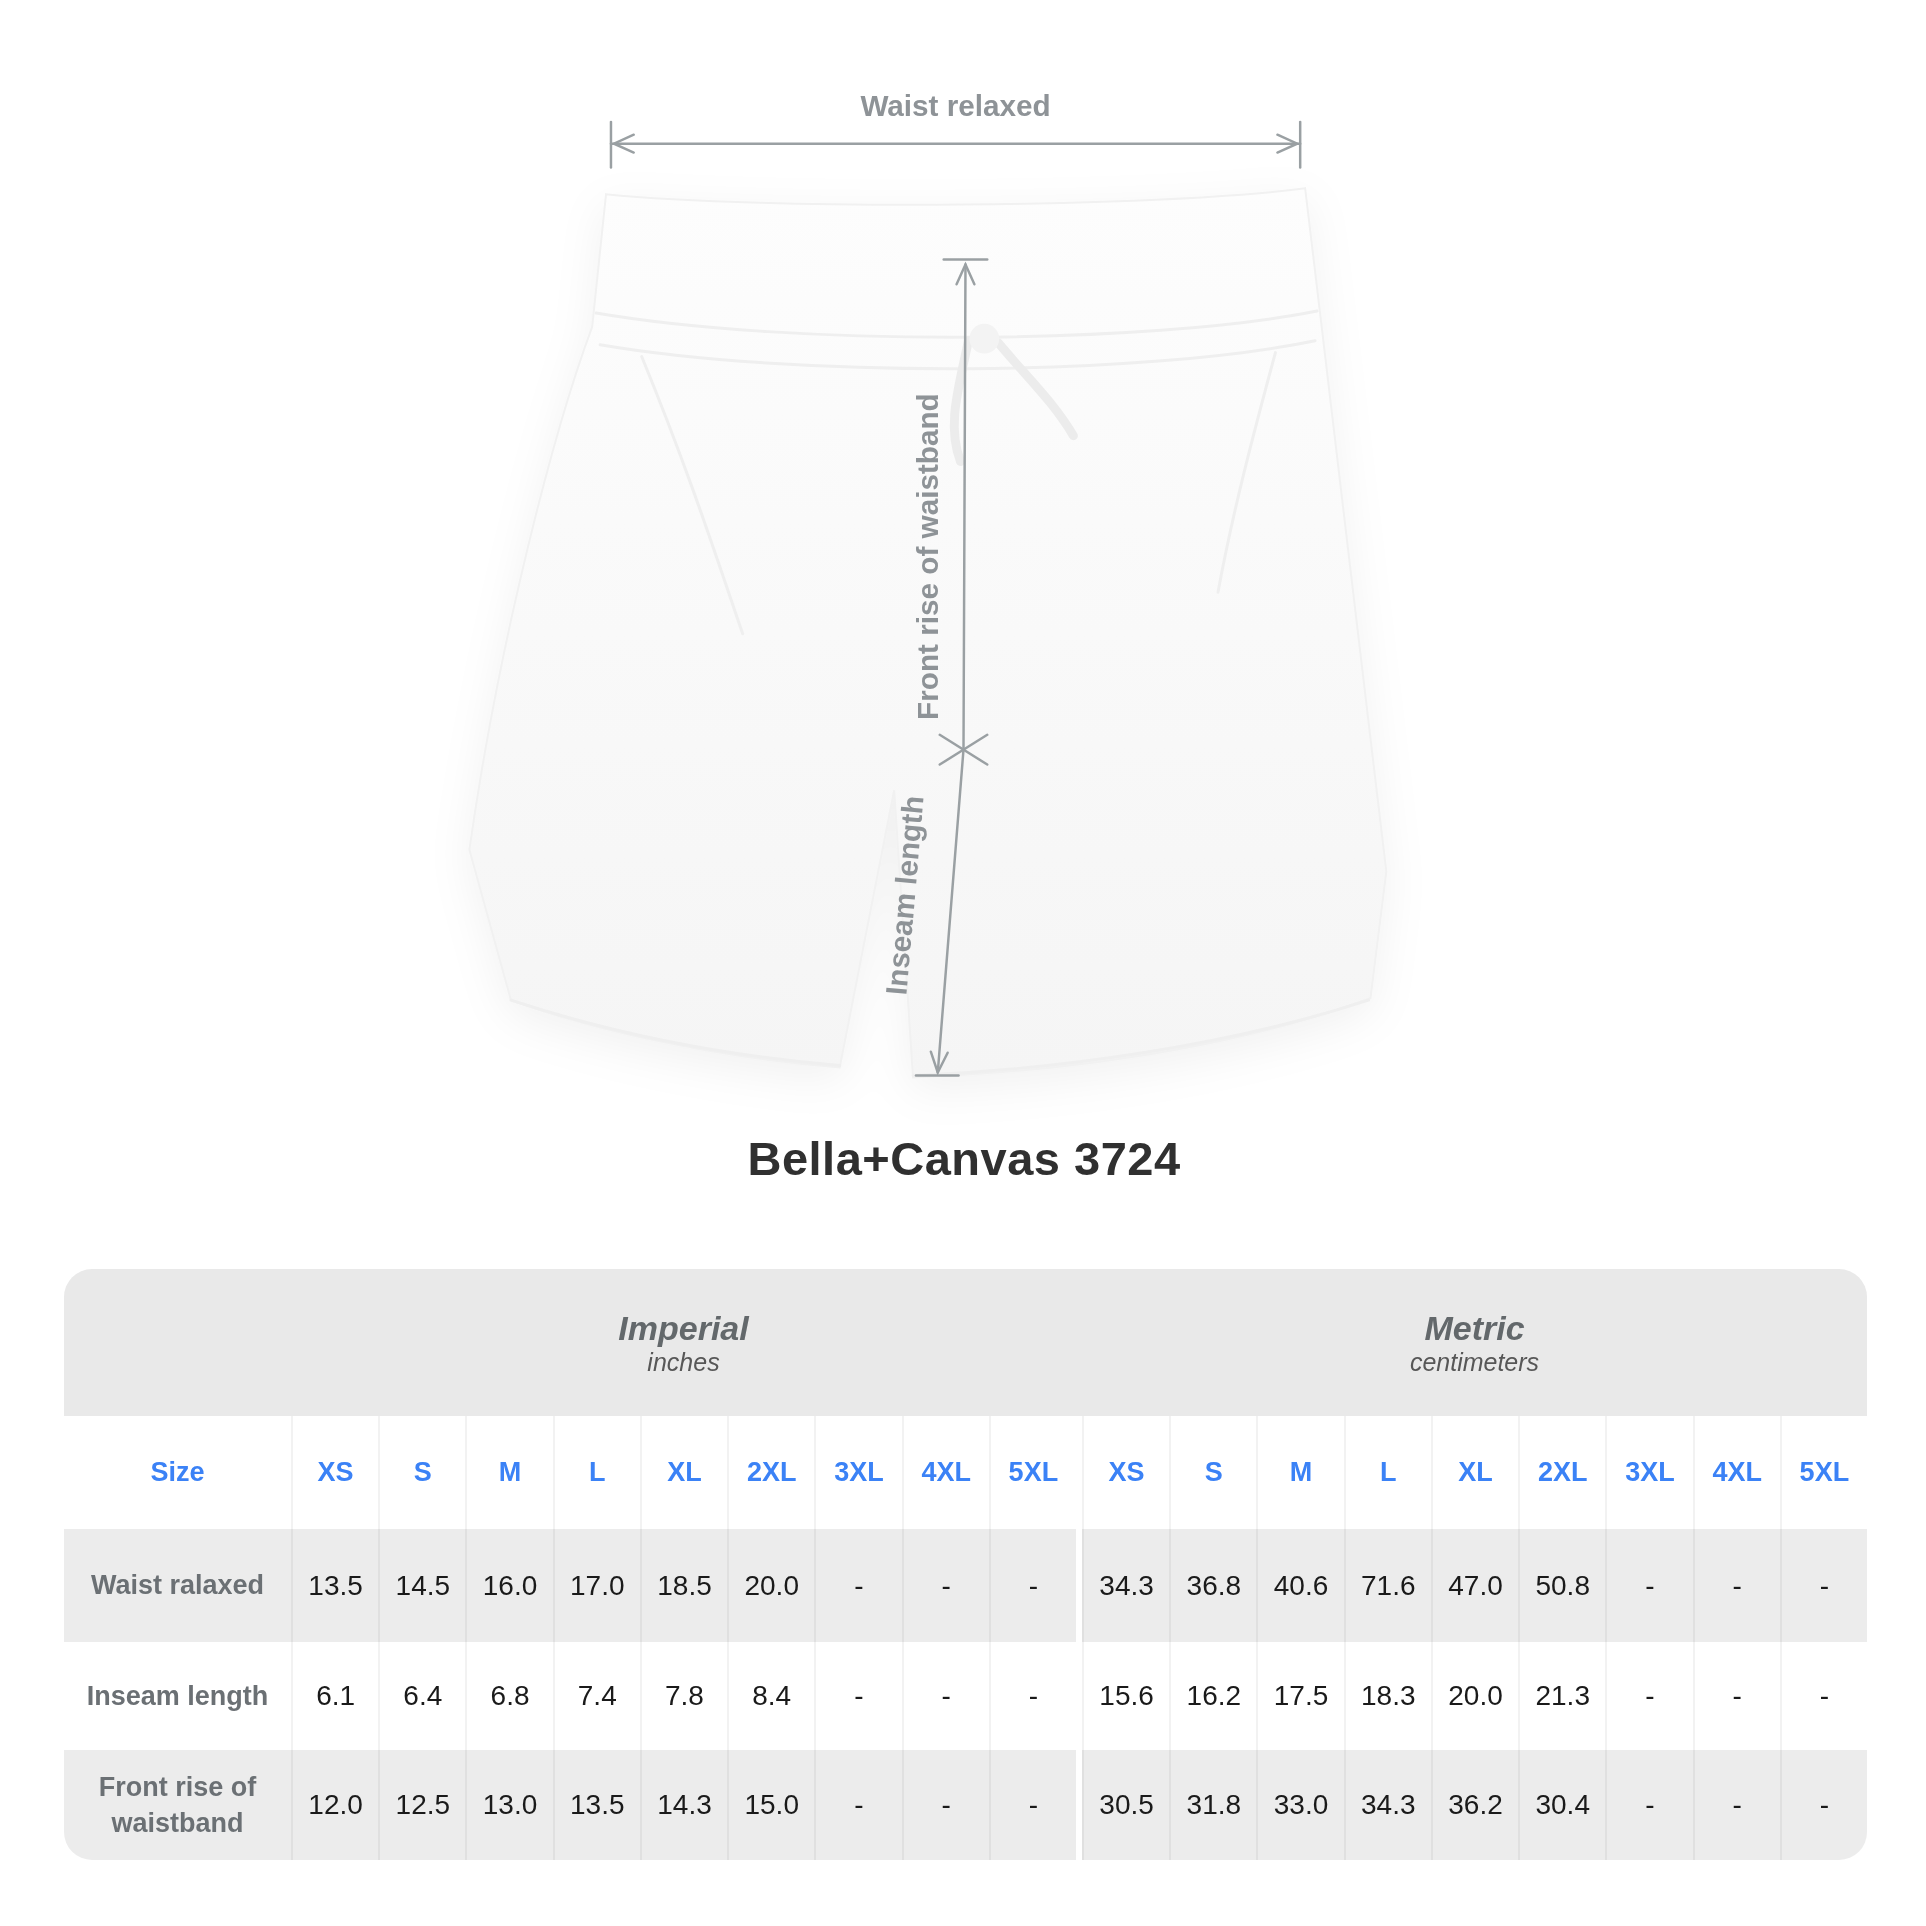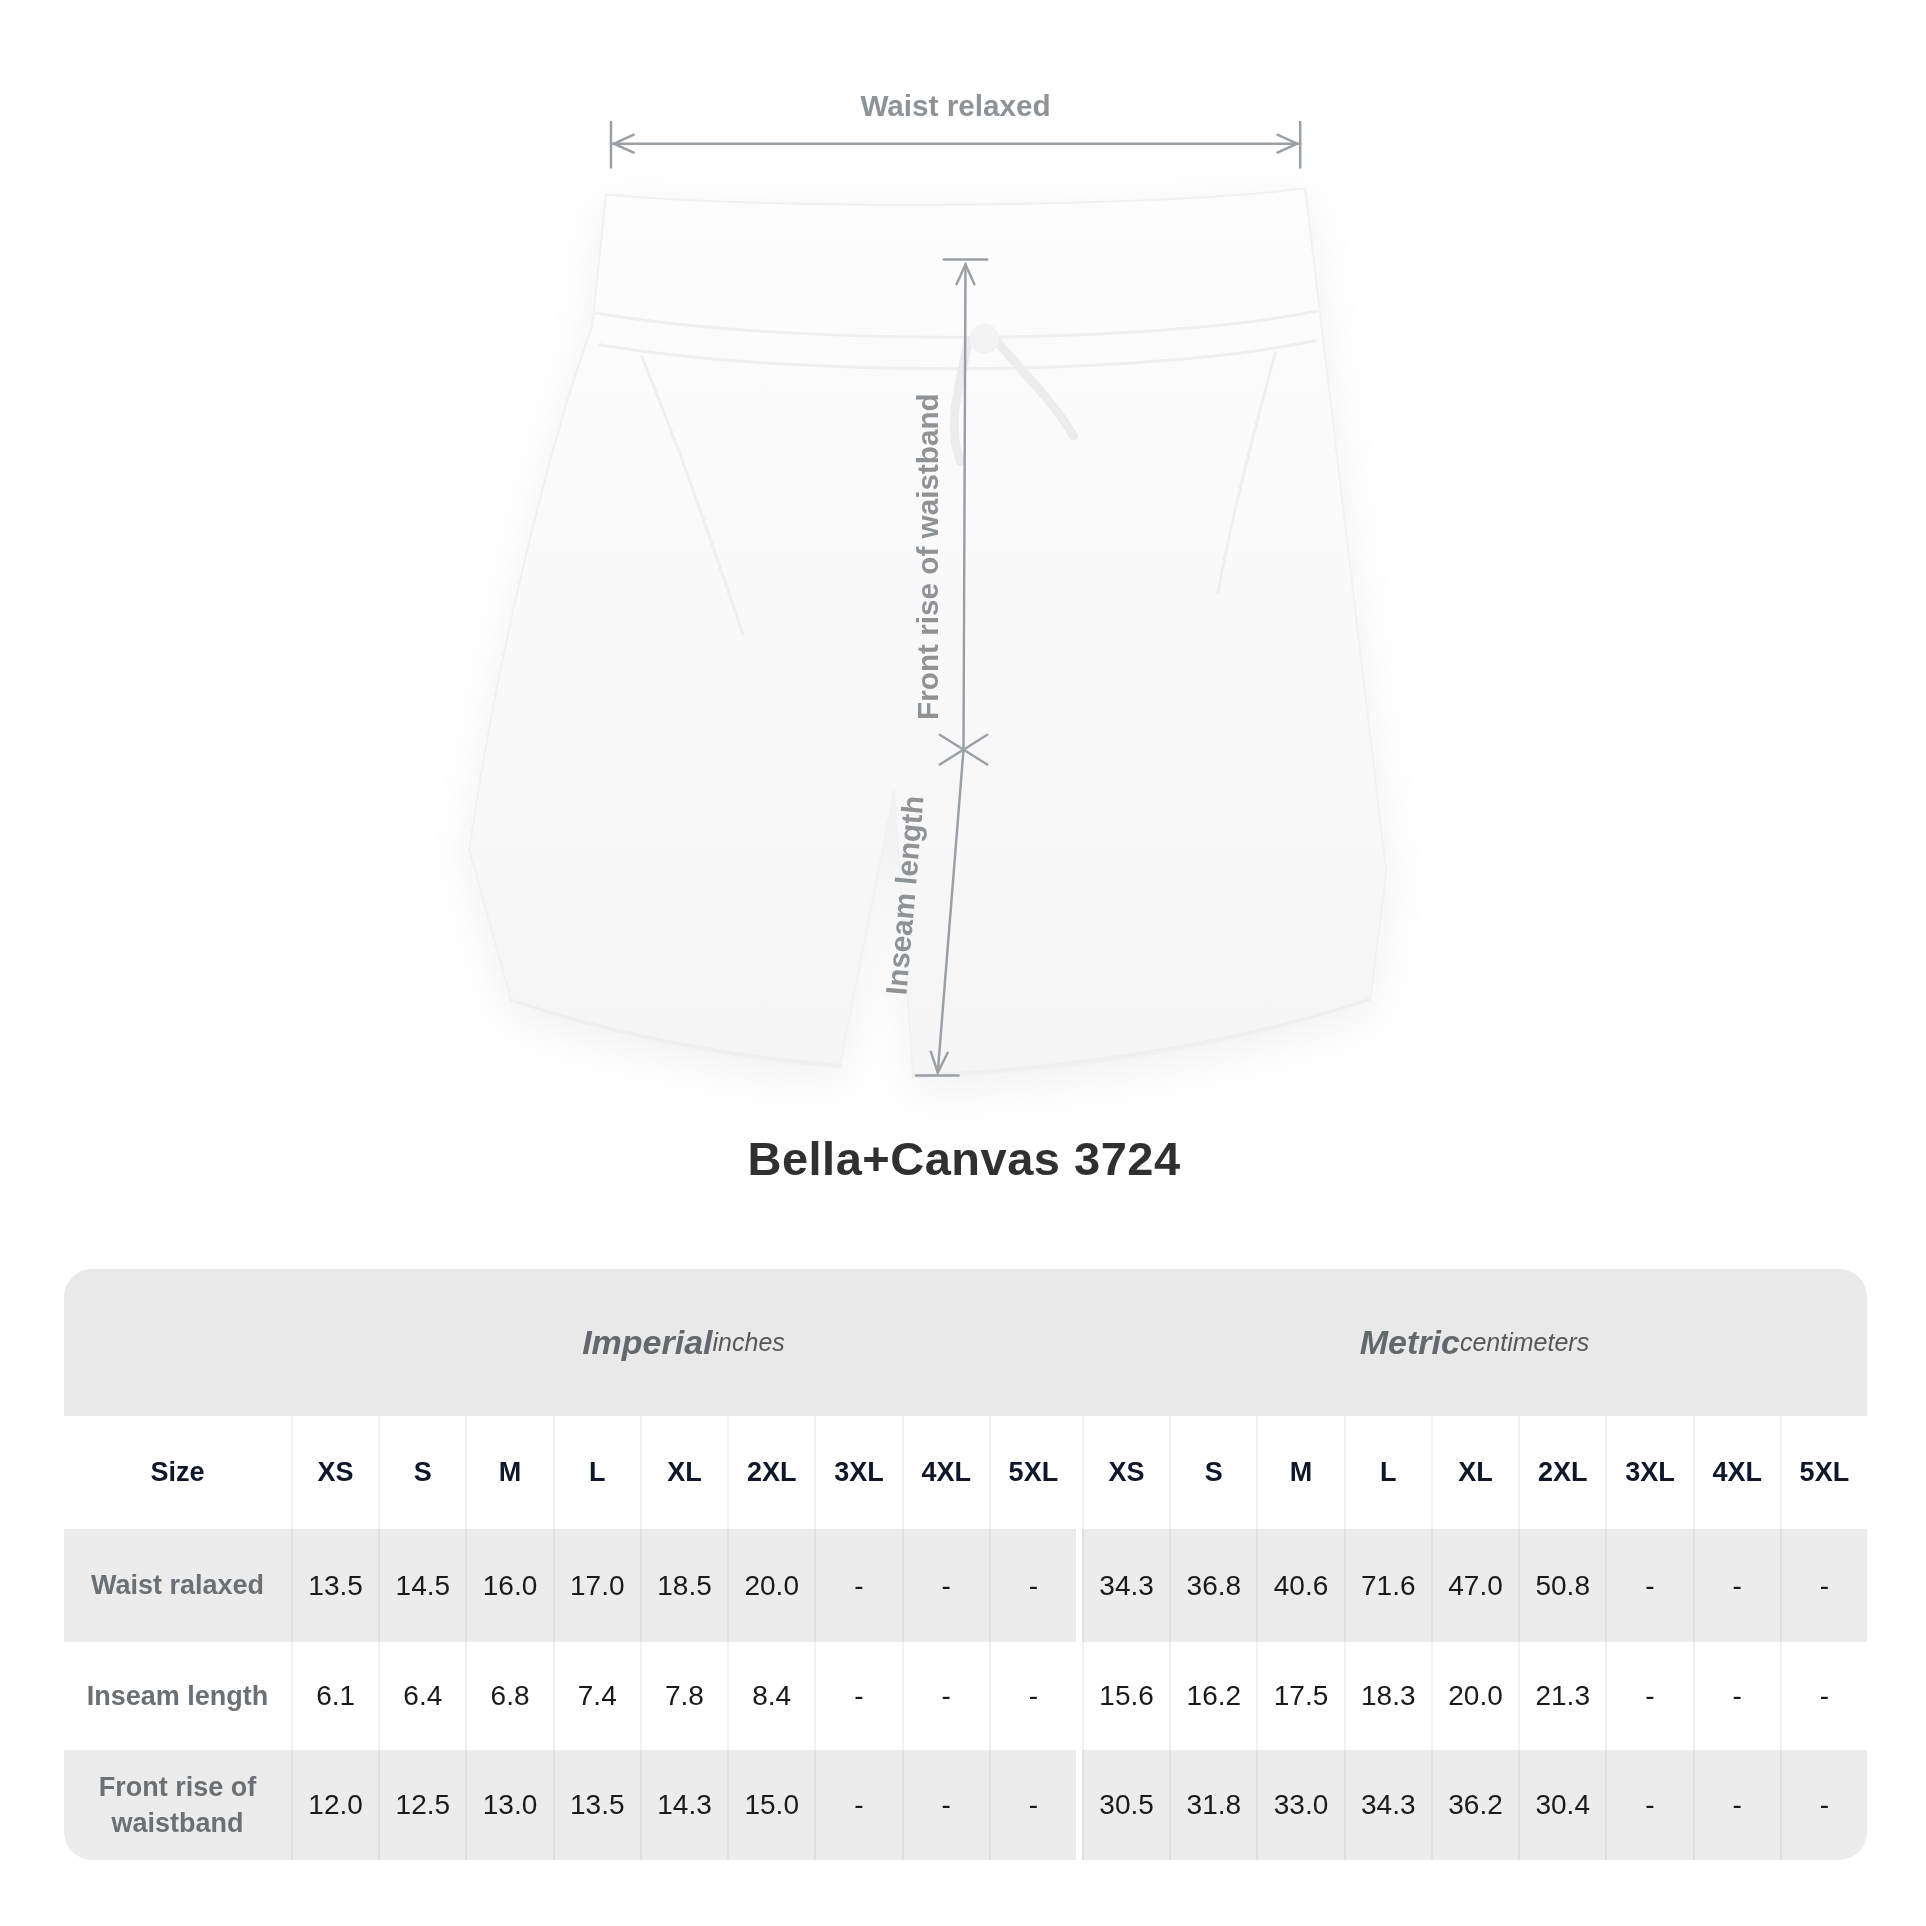"Imperial" .band-inner { flex-direction: row -> column }
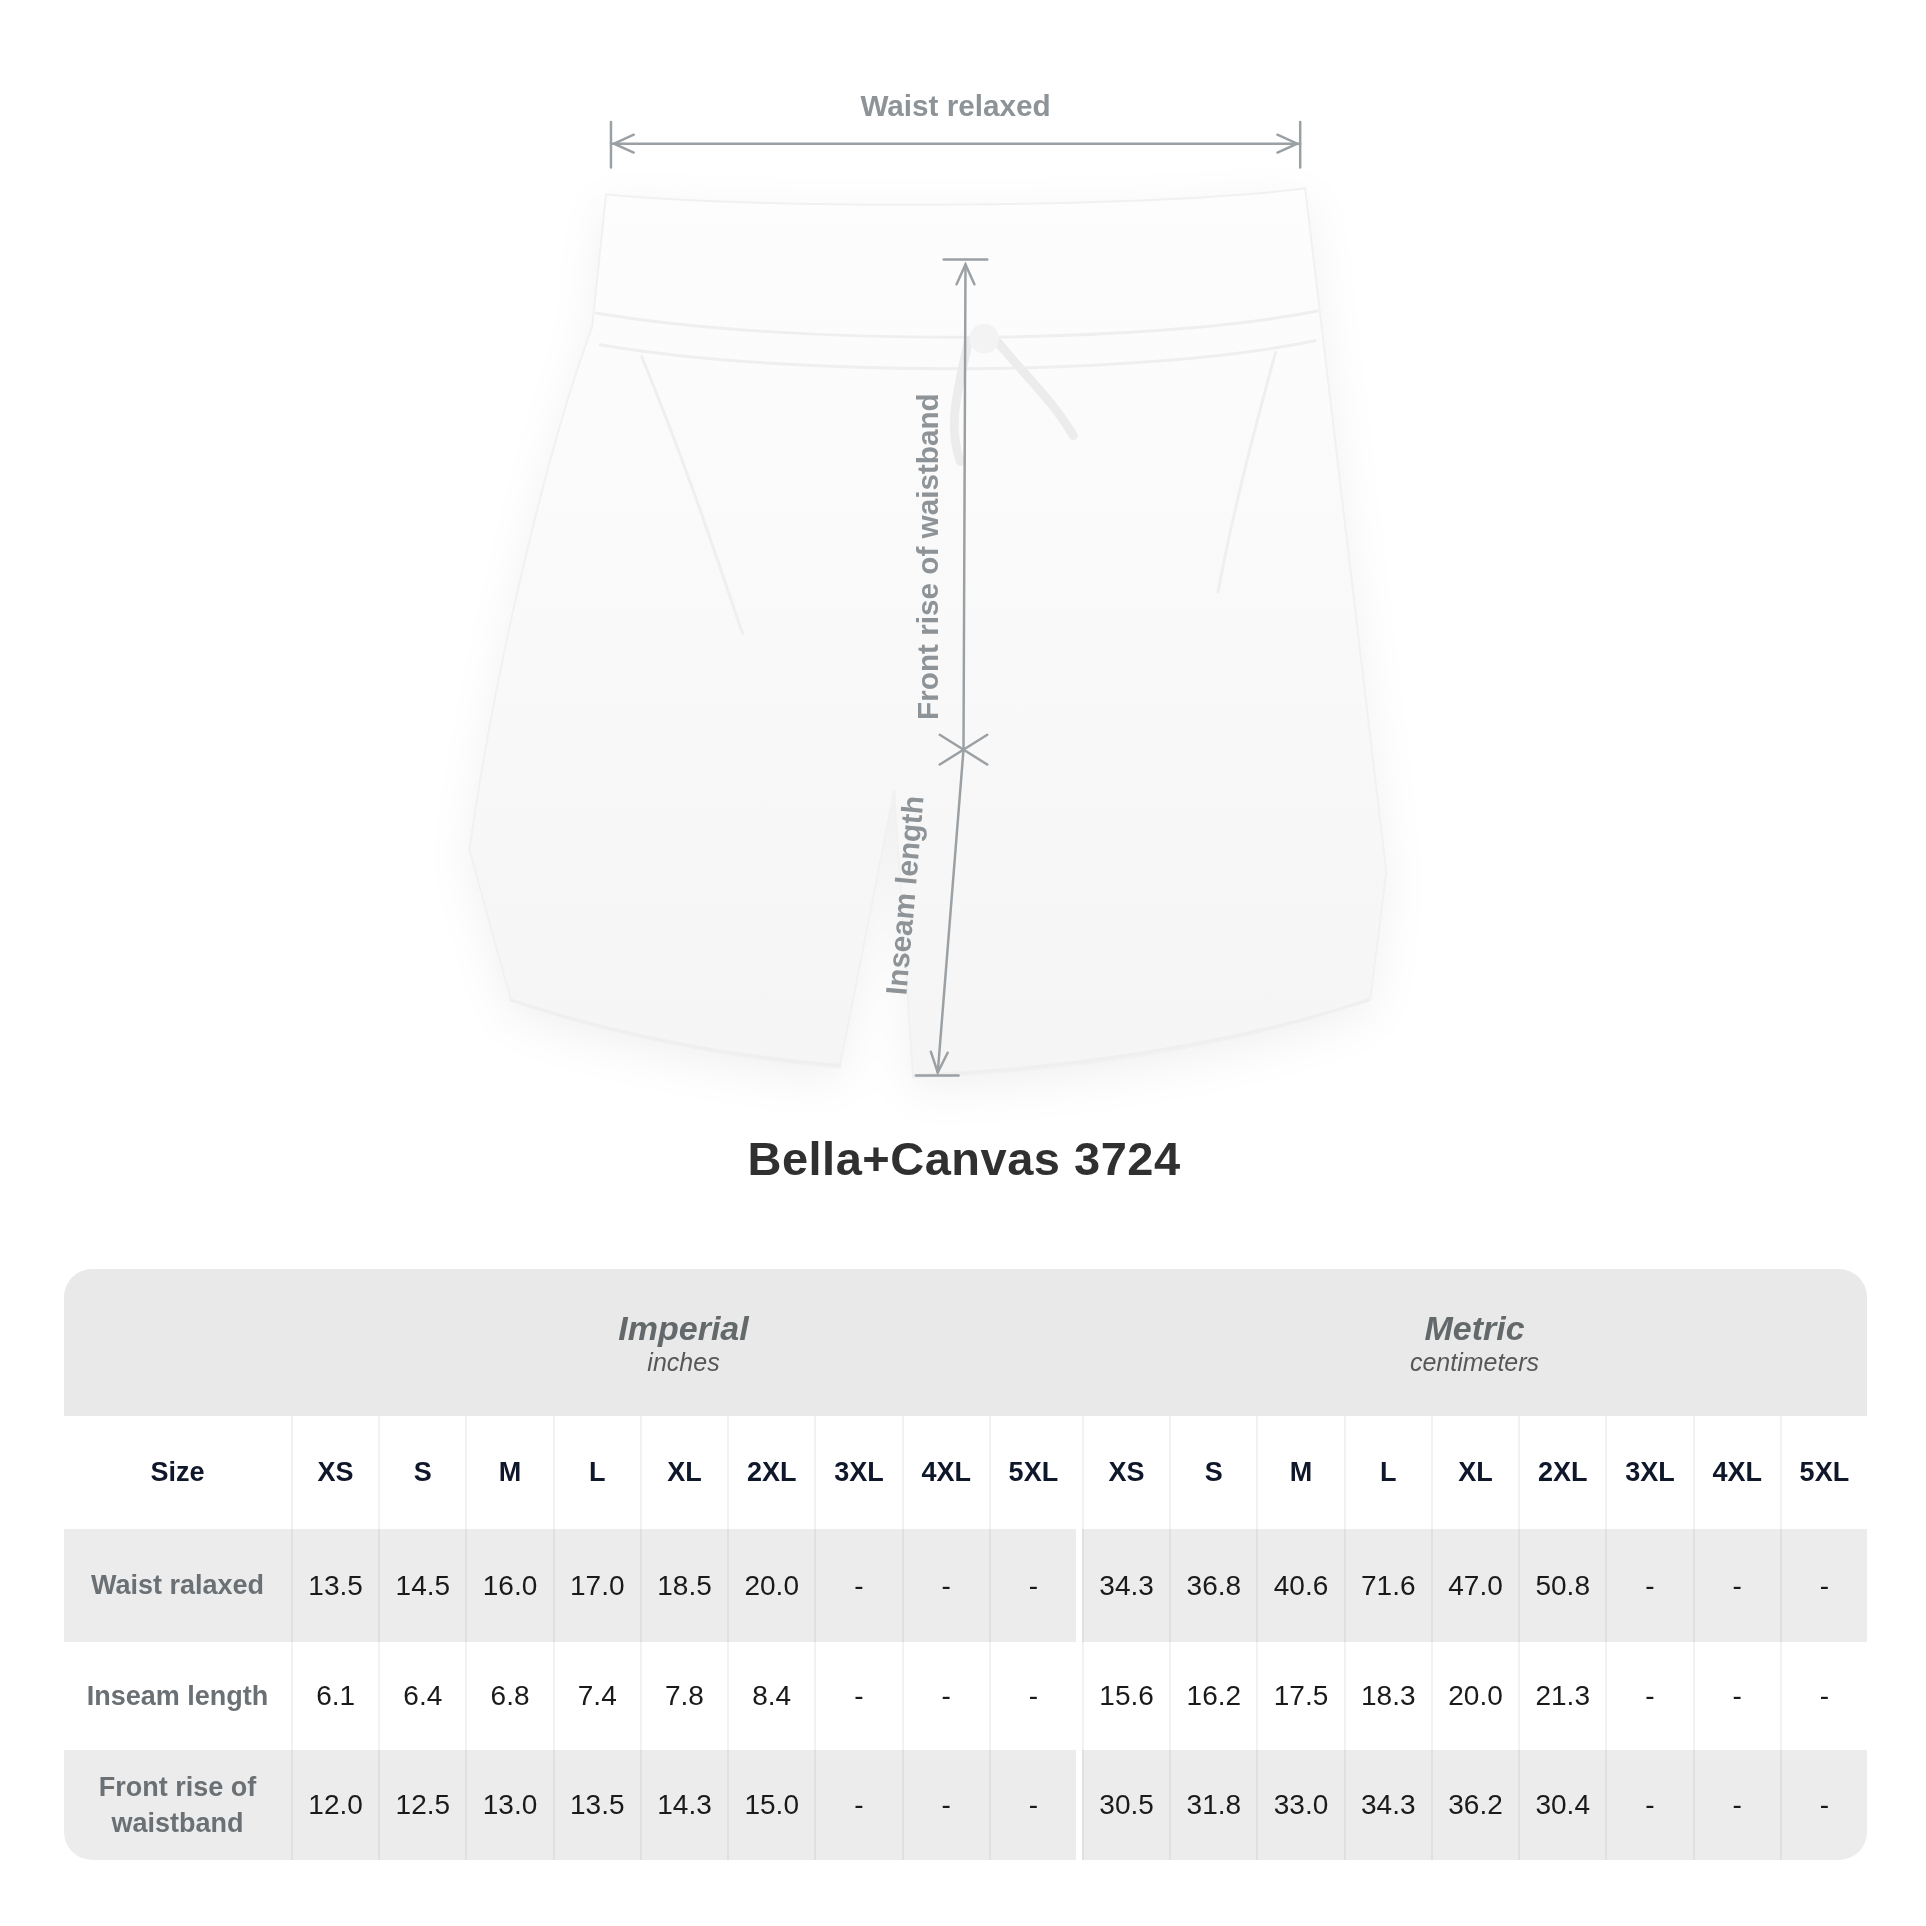"Size" .hdr { color: #0f172a -> #3b82f6 }
